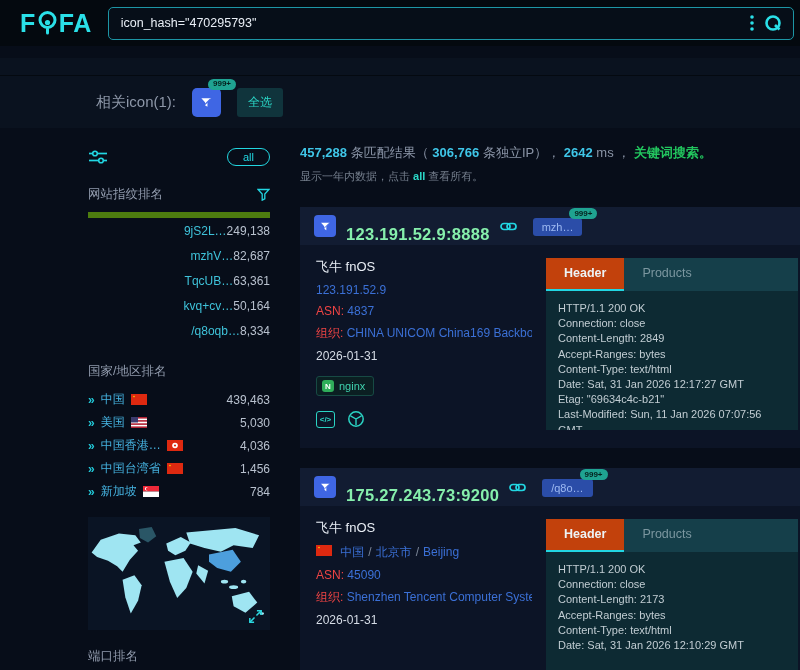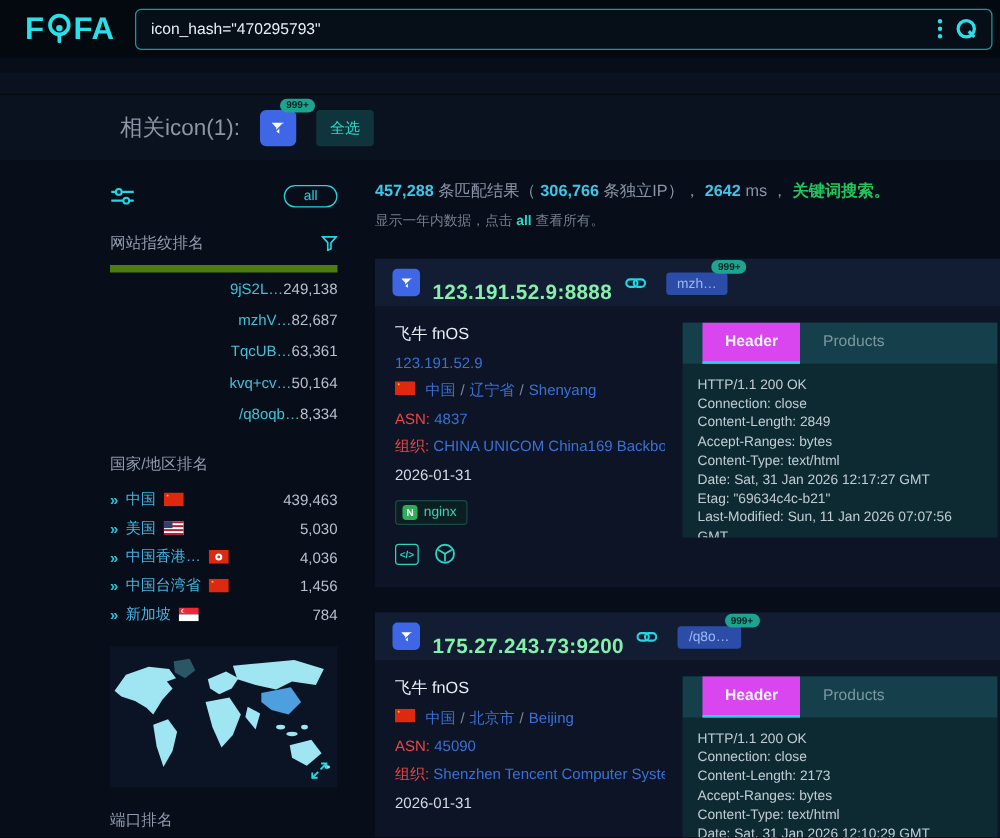"相关icon(1):" .related-label { font-size: 18px -> 15px }
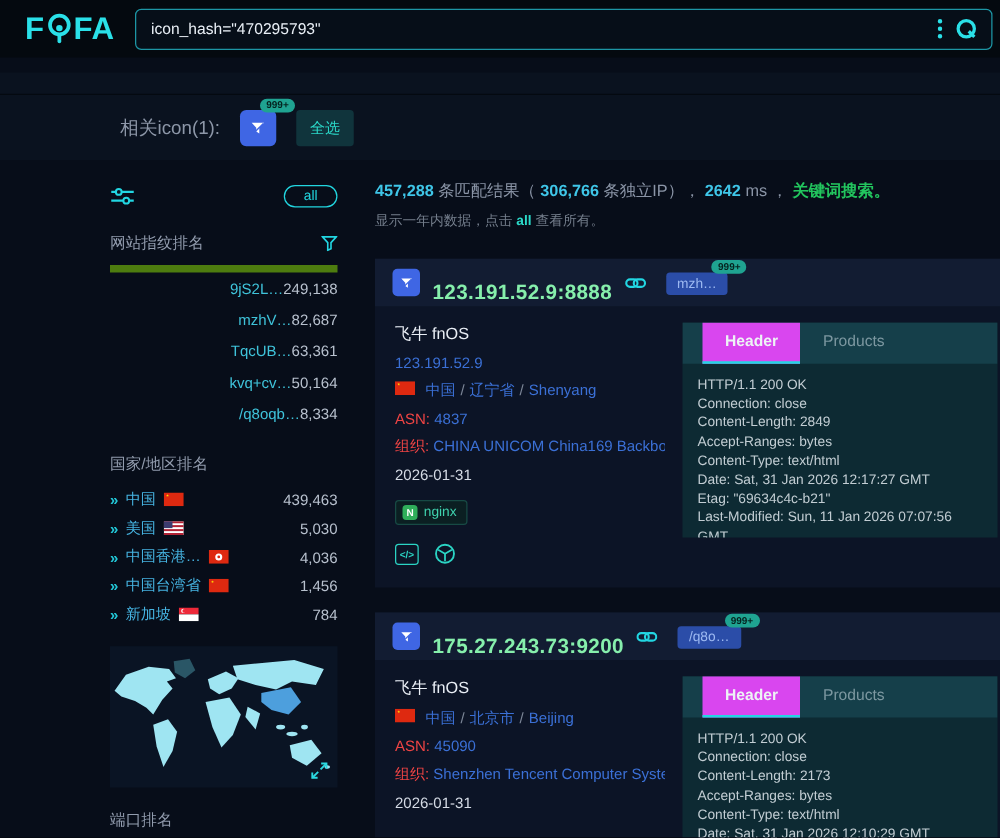"Header" .tab.active { background: #d946ef -> #c2410c; margin-left: 16px -> none }
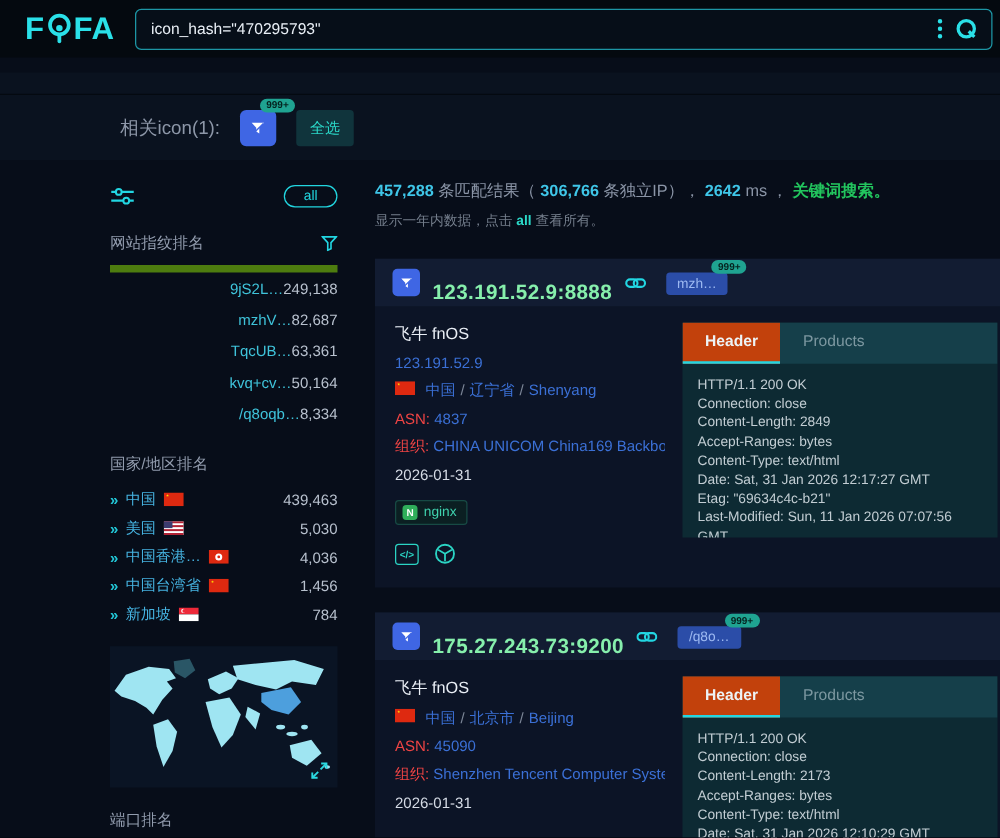"中国 / 辽宁省 / Shenyang" div.lrow { html: <div> <span><svg> <rect></rect> <path></path> </svg></span> <span>中国</span><span>/</span><span>辽宁省</span><span>/</span><span>Shenyang</span> </div> -> none }
